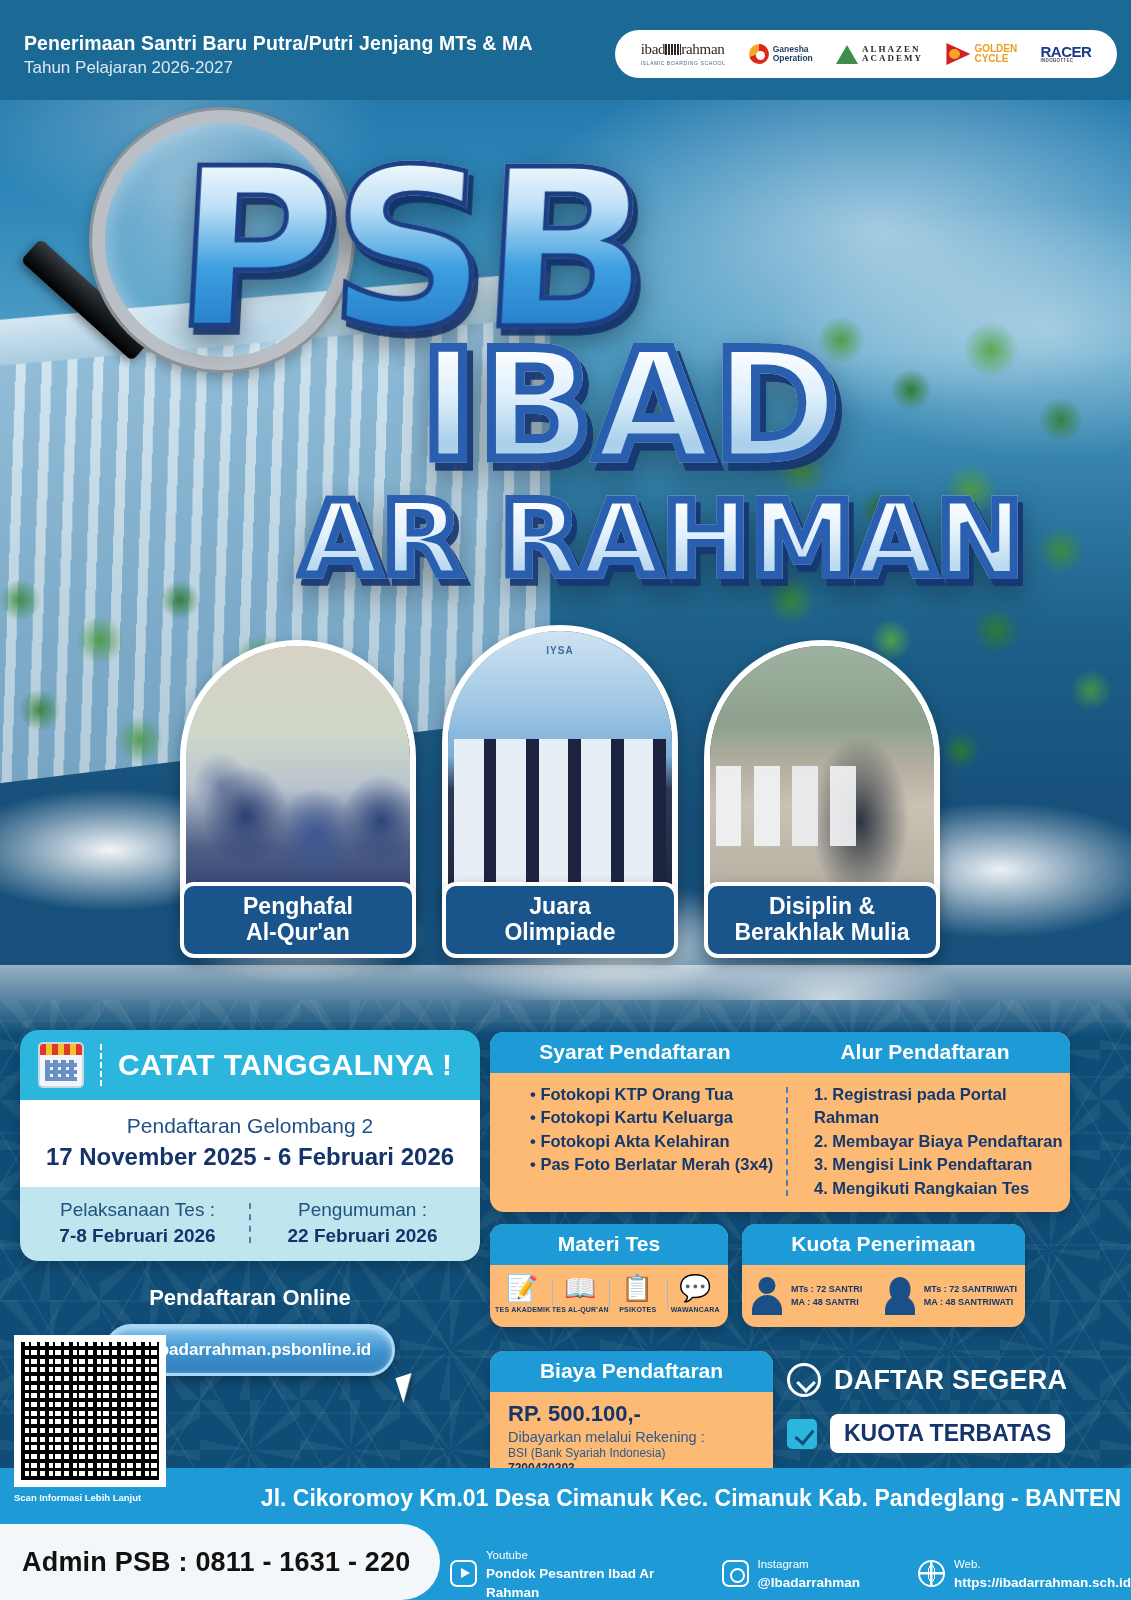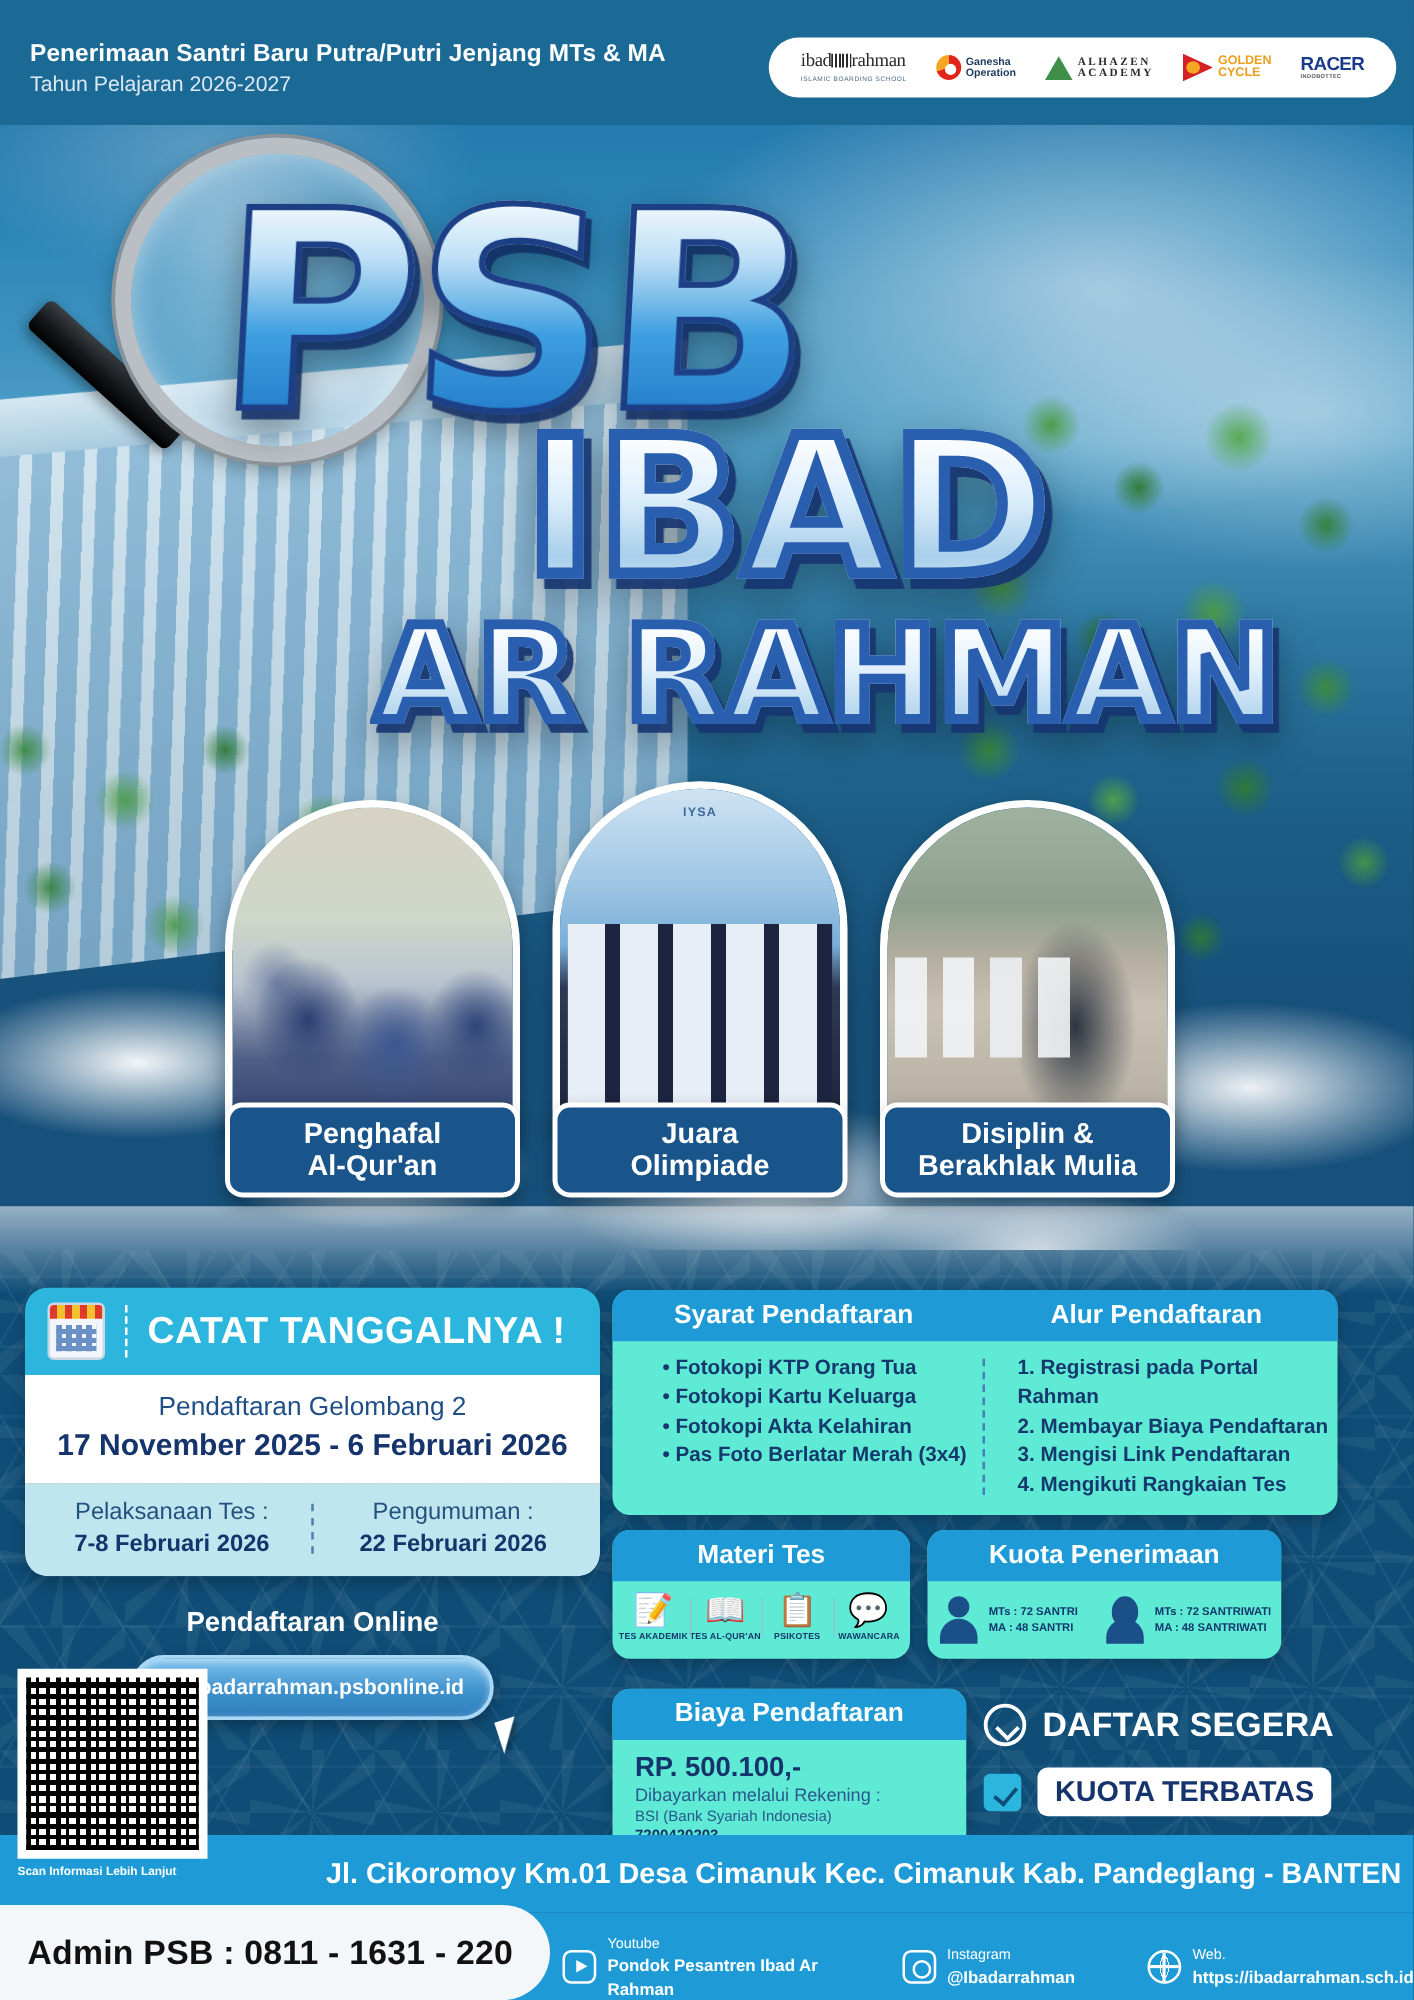"Syarat Pendaftaran" .wcard { background: #5eead4 -> #fdba74 }
